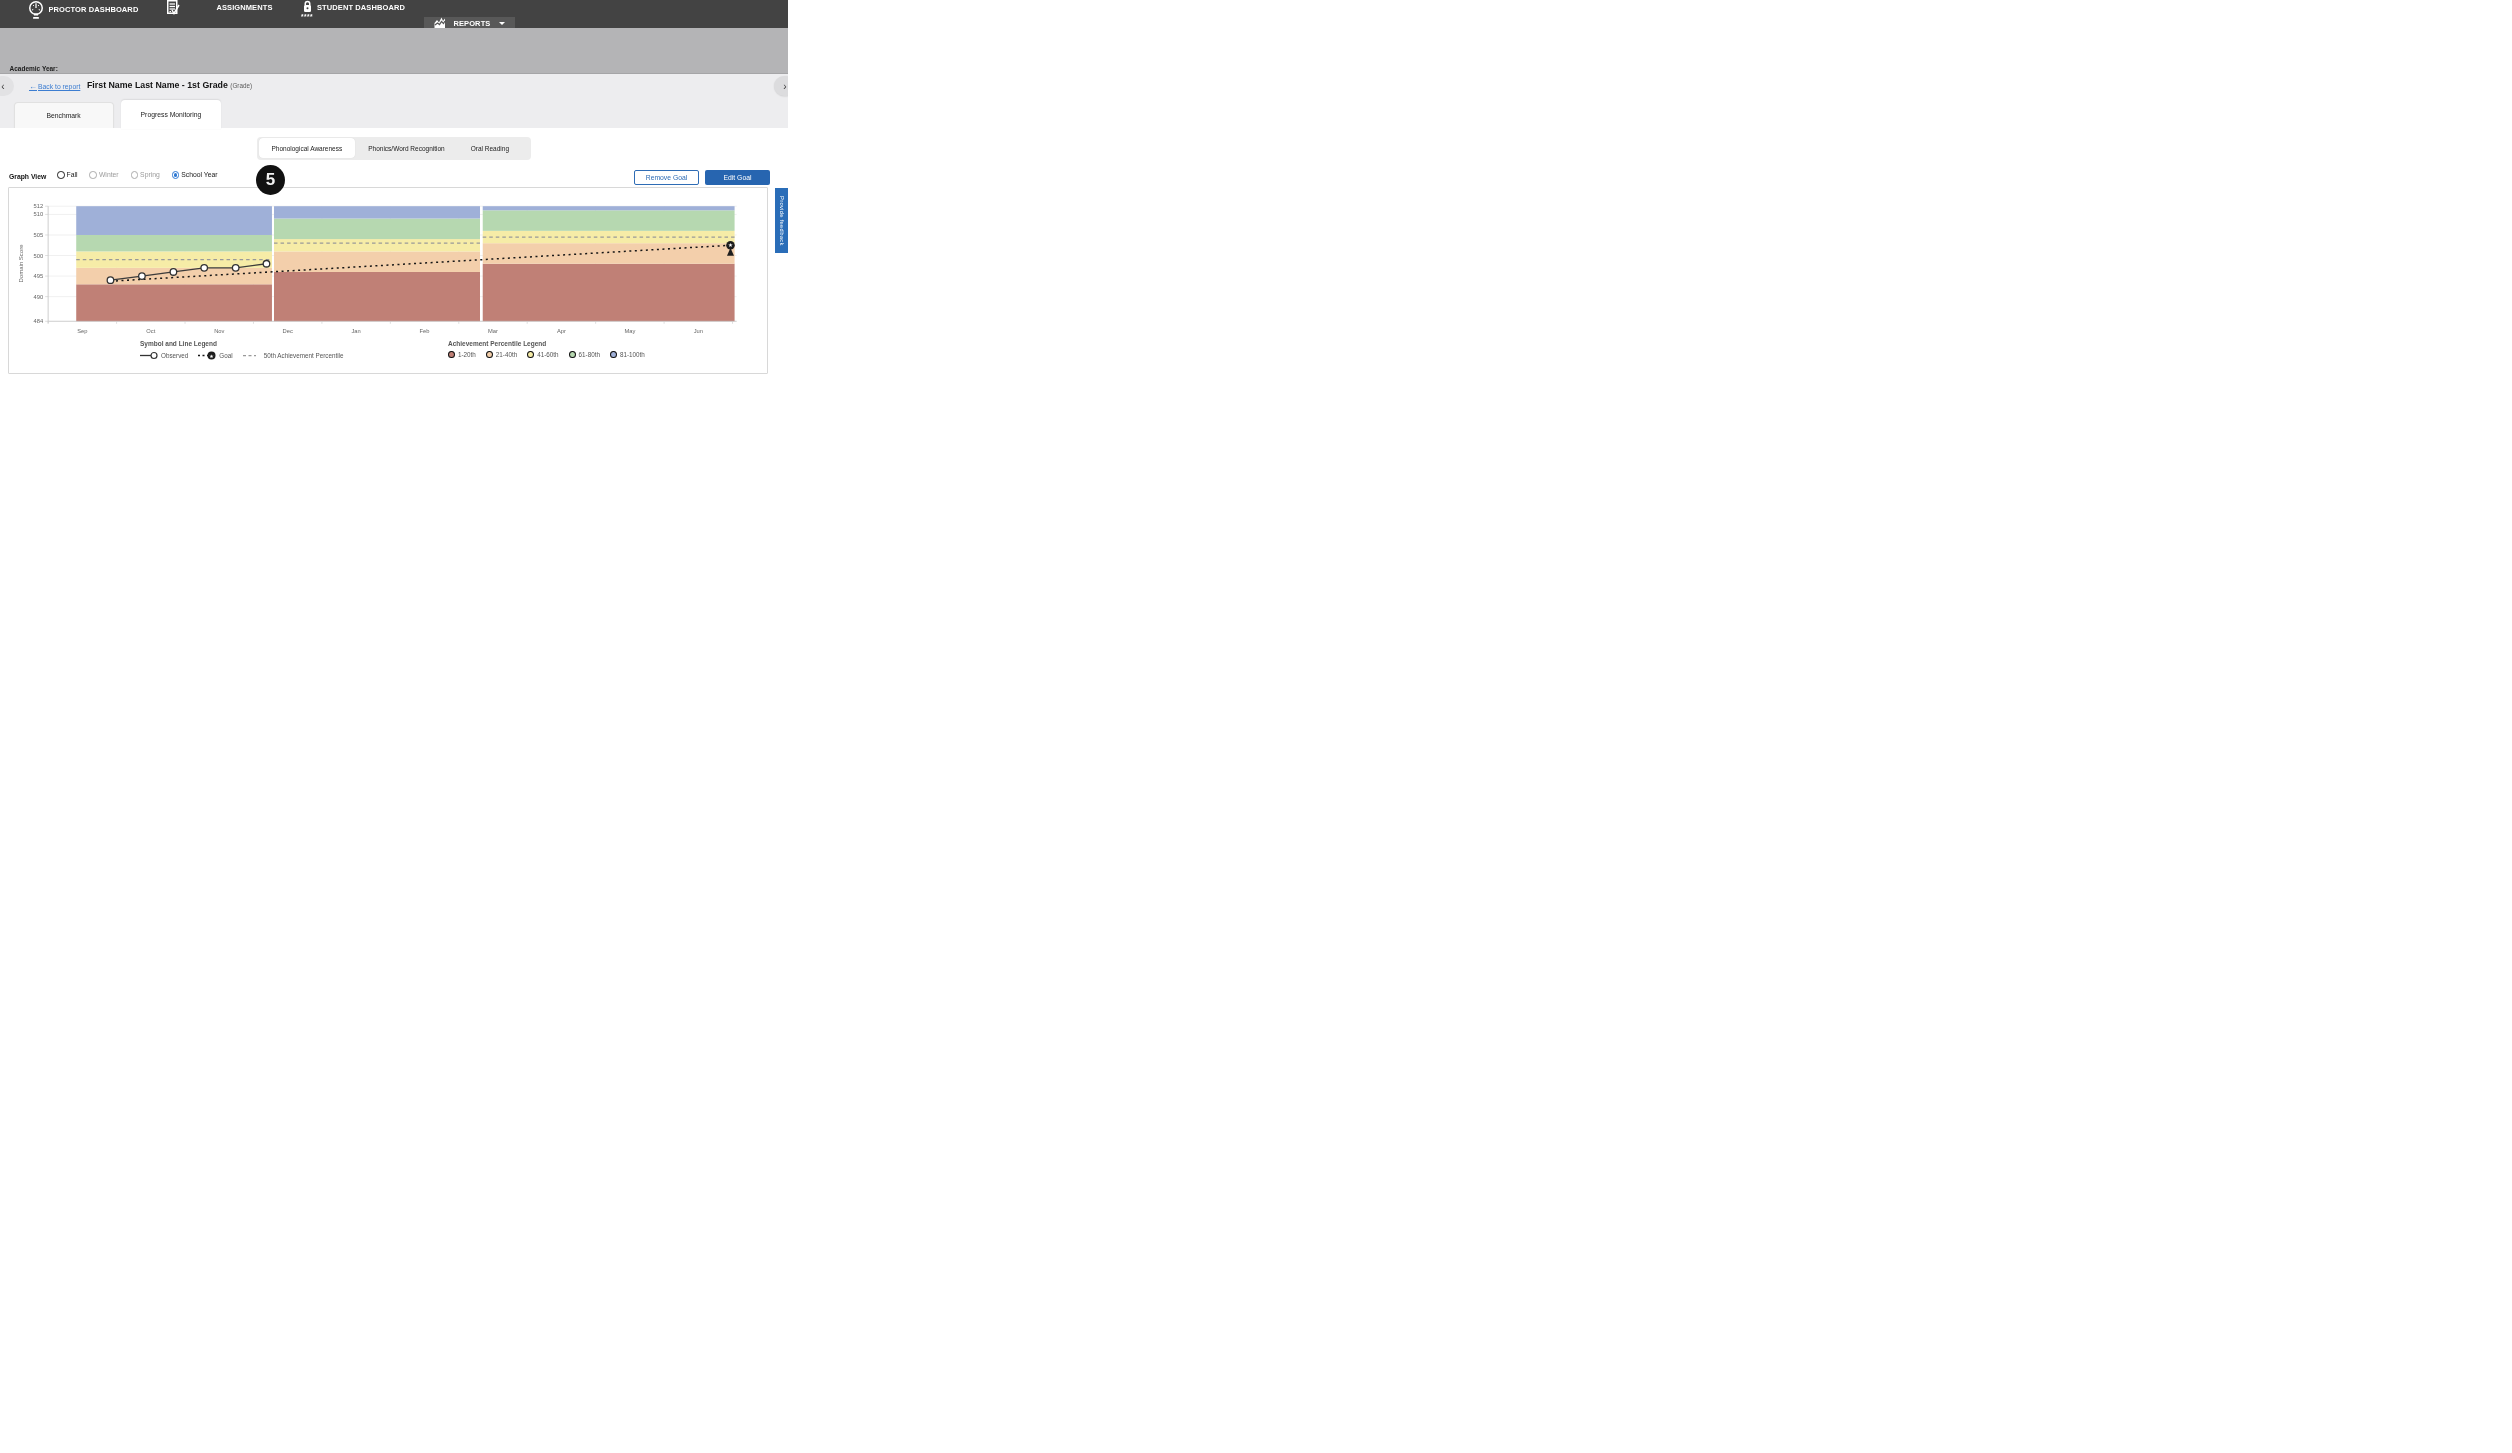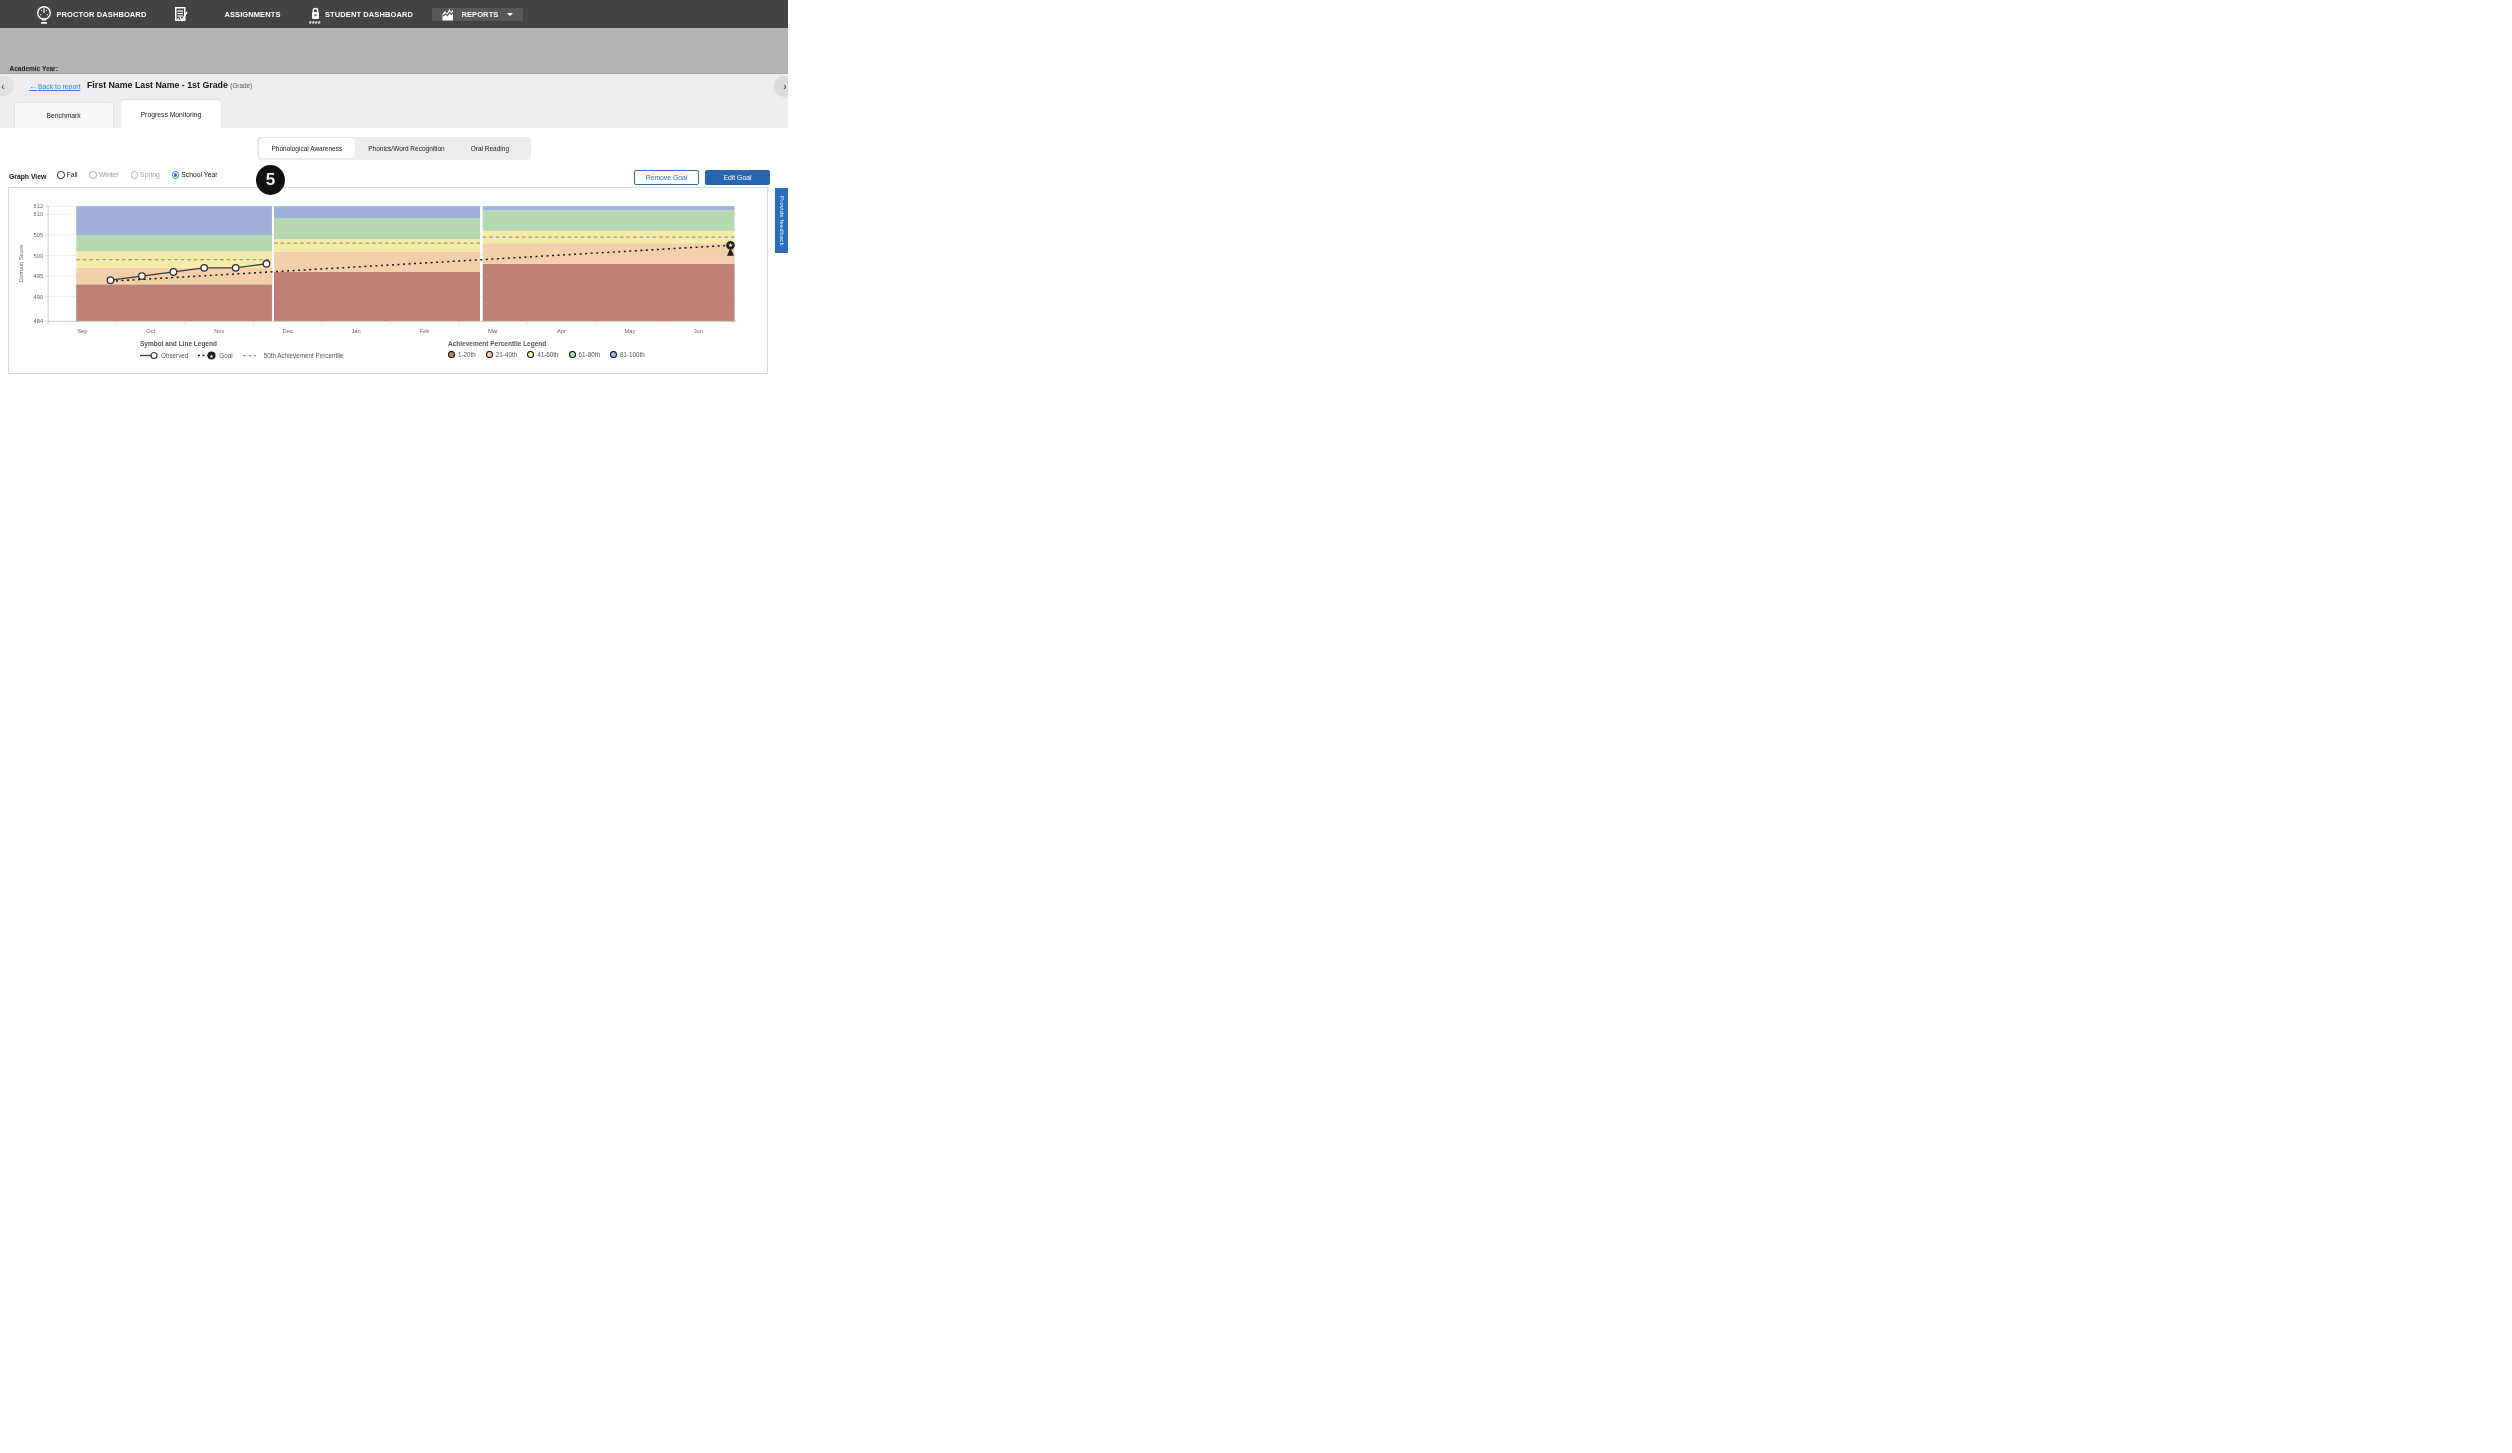"PROCTOR DASHBOARD" .nav { align-items: center -> flex-start; padding-left: 26px -> 18px }
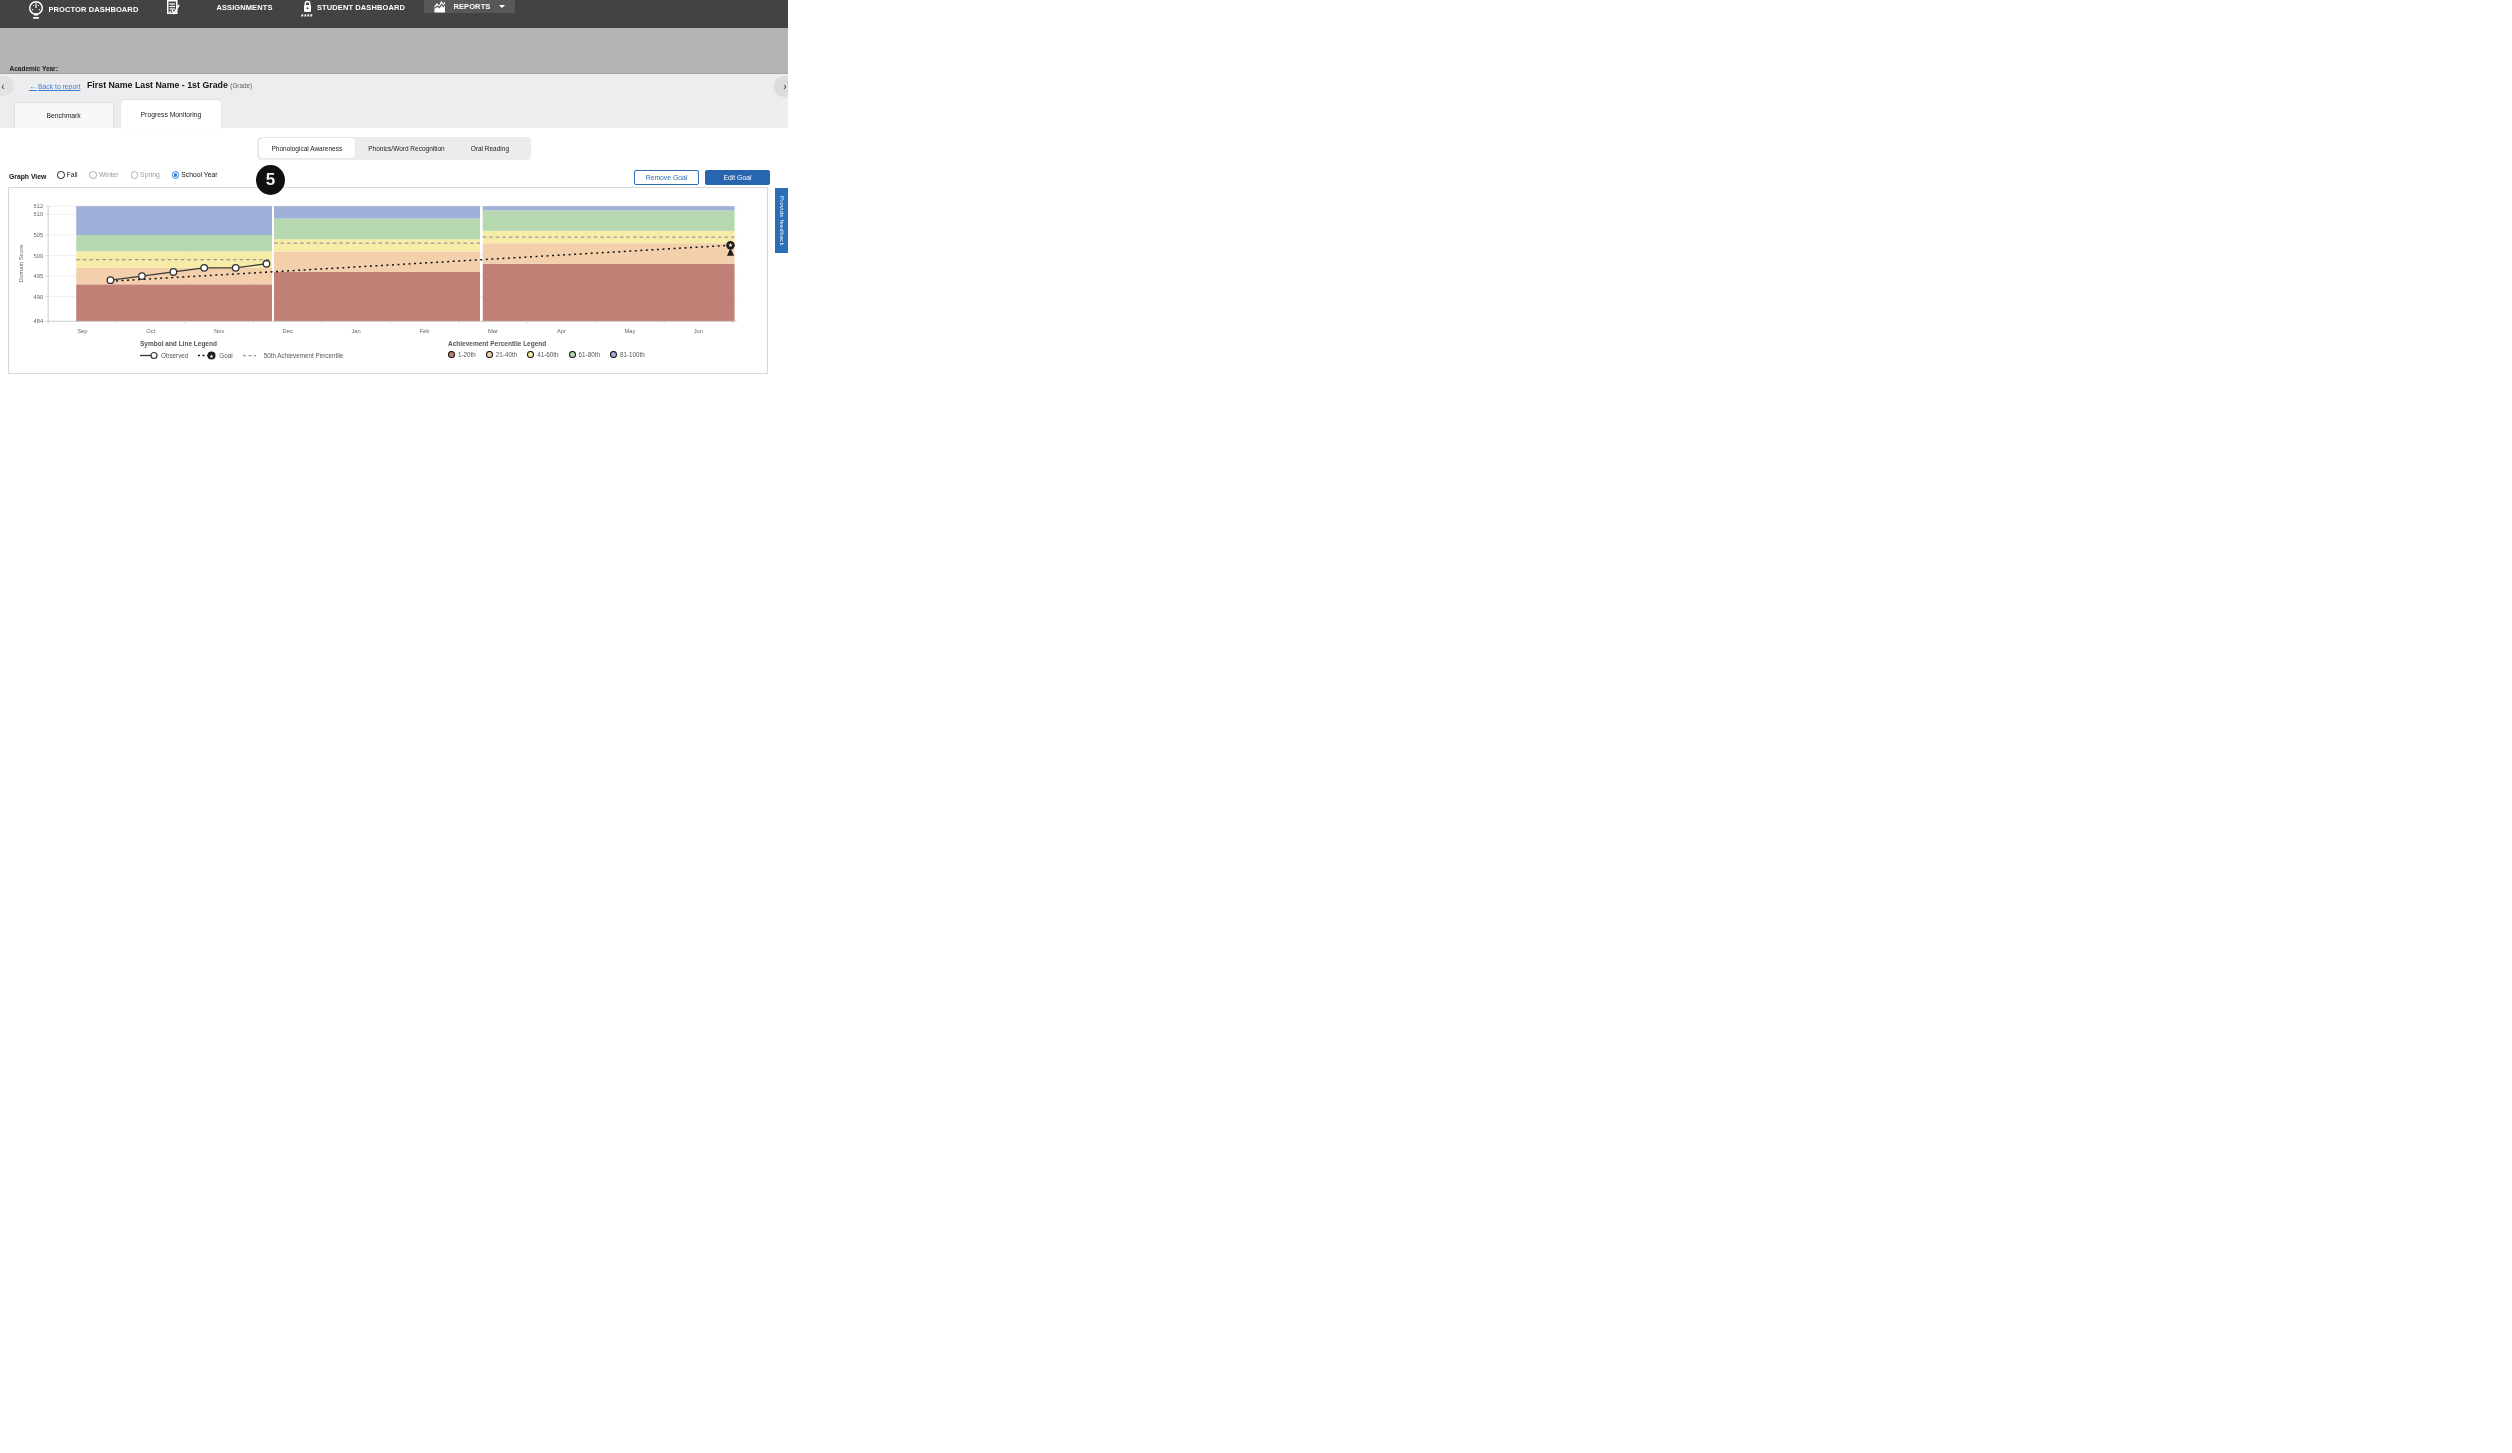"REPORTS" .nav-item.selected { margin-top: none -> 17px }
